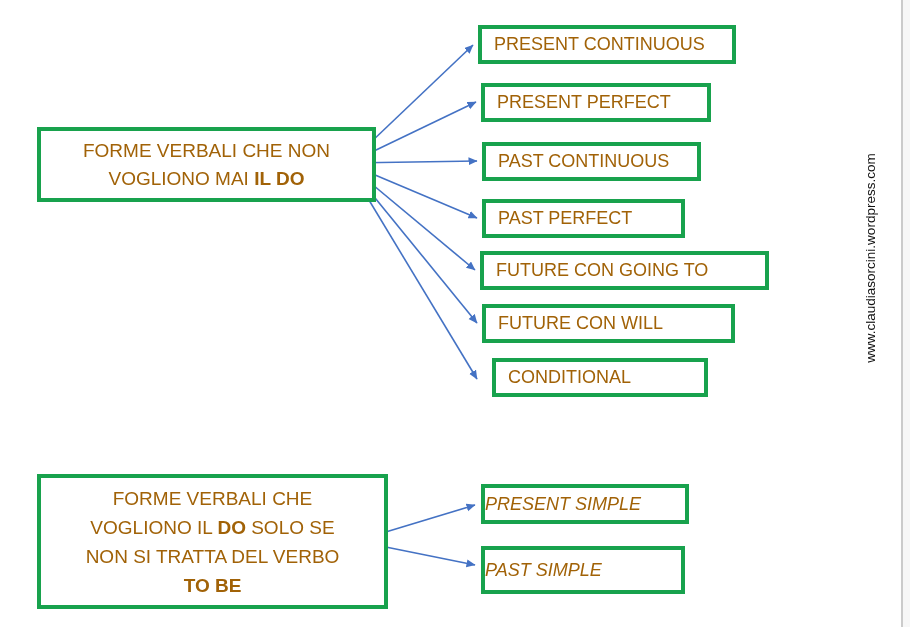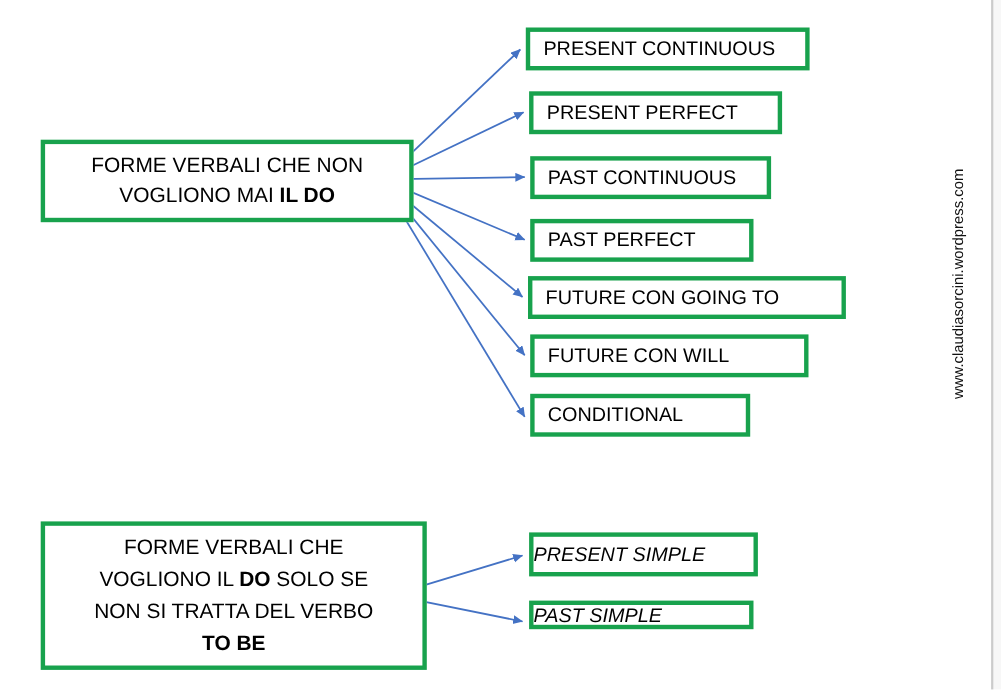"PRESENT CONTINUOUS" .box { color: #000000 -> #a16207 }
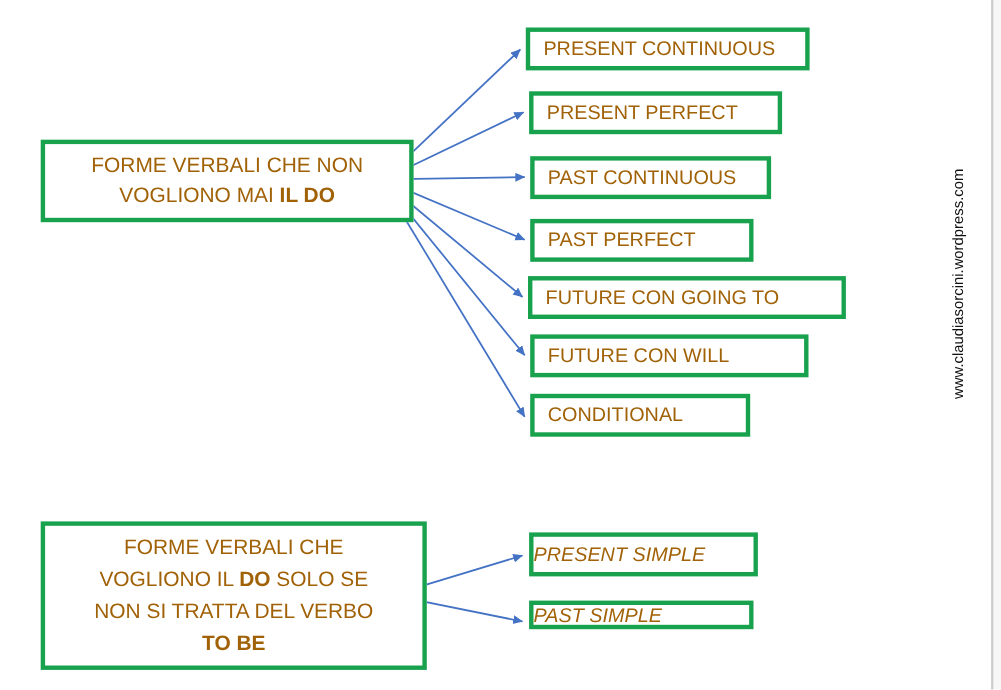"CONDITIONAL" div.box { left: 482px -> 492px; width: 200px -> 216px }
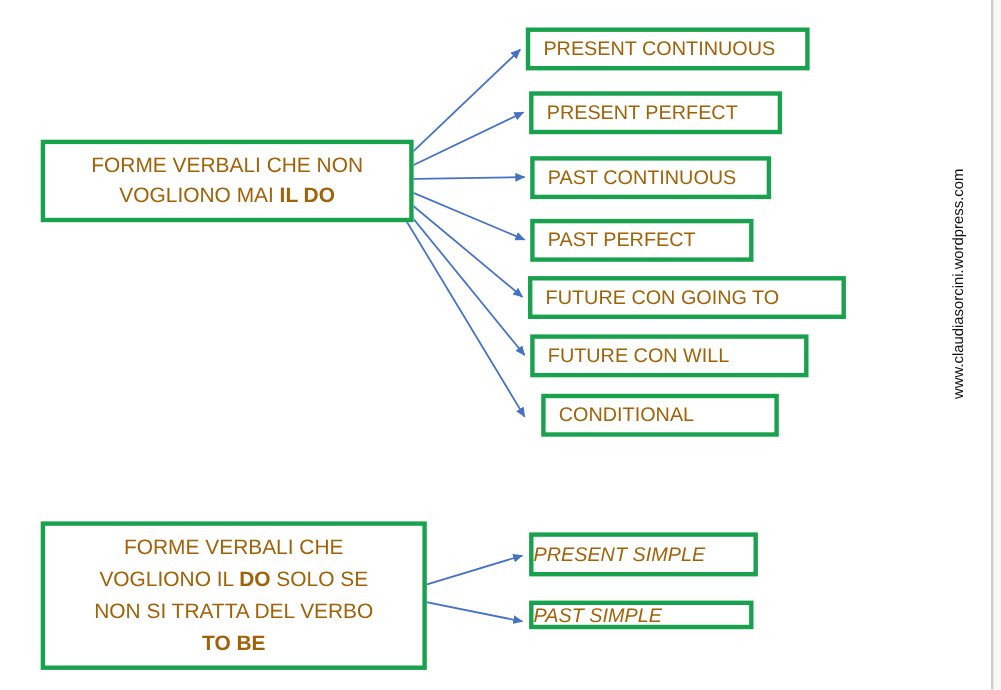"PAST SIMPLE" div.box { height: 26px -> 48px }
